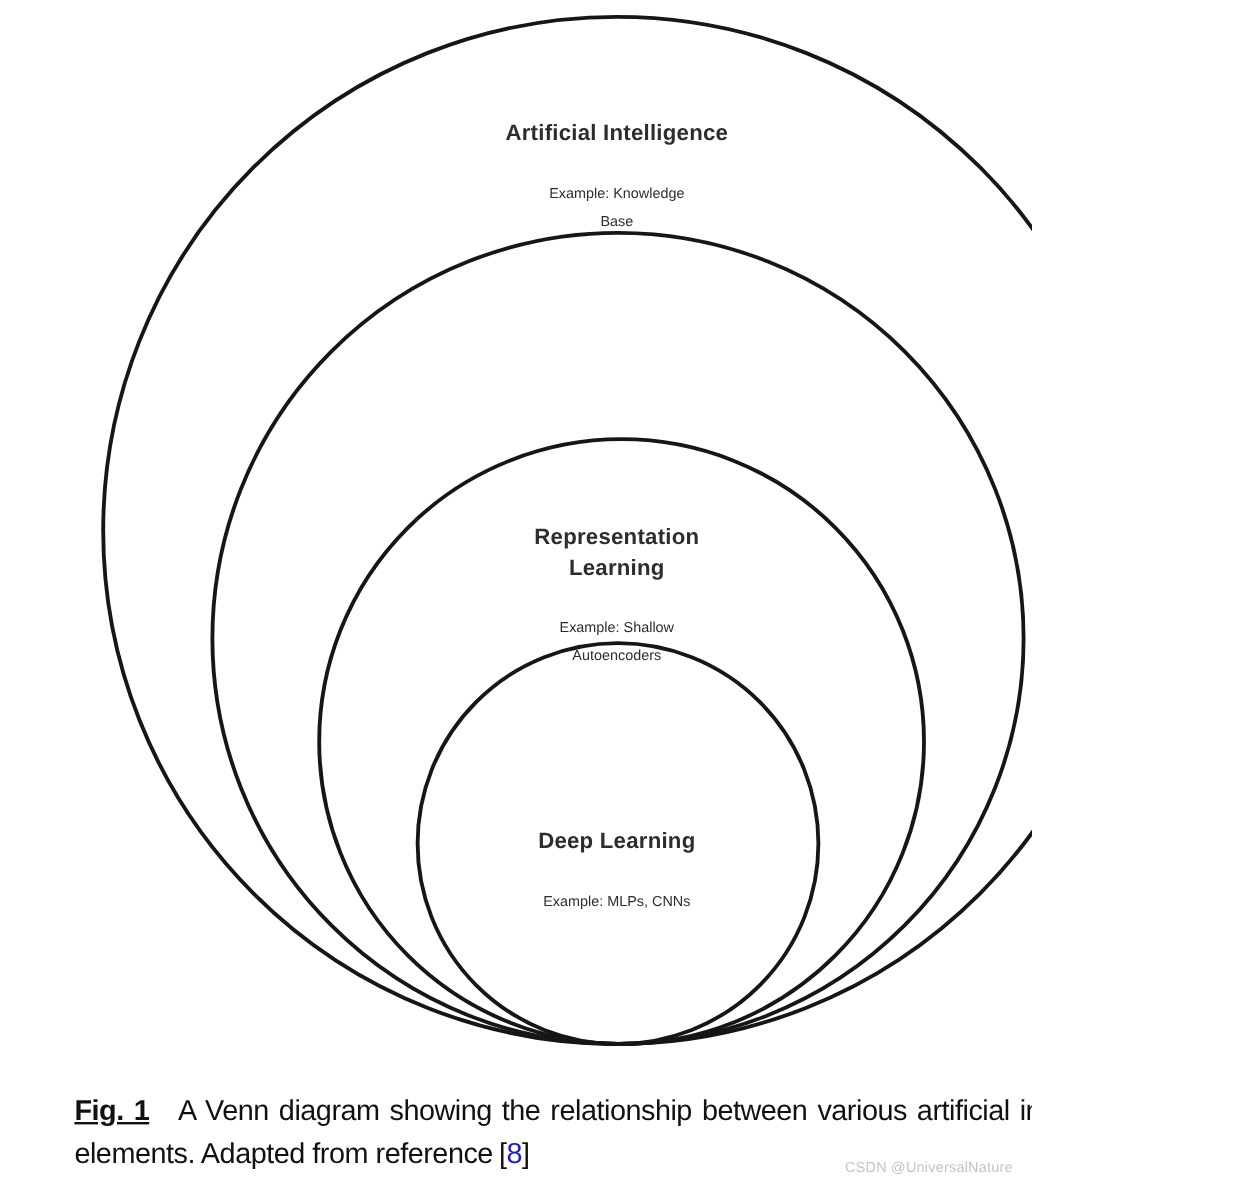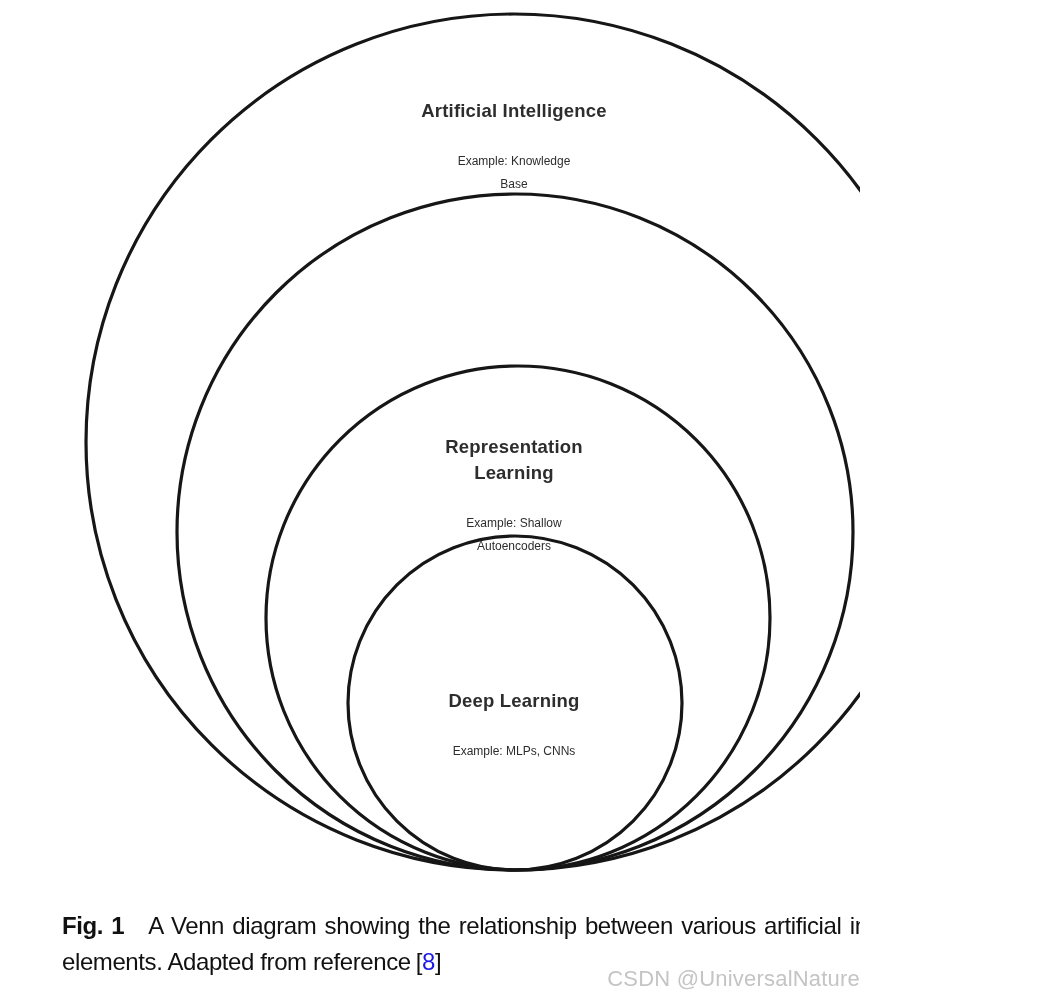"Fig. 1" .caption b { text-decoration: none -> underline }
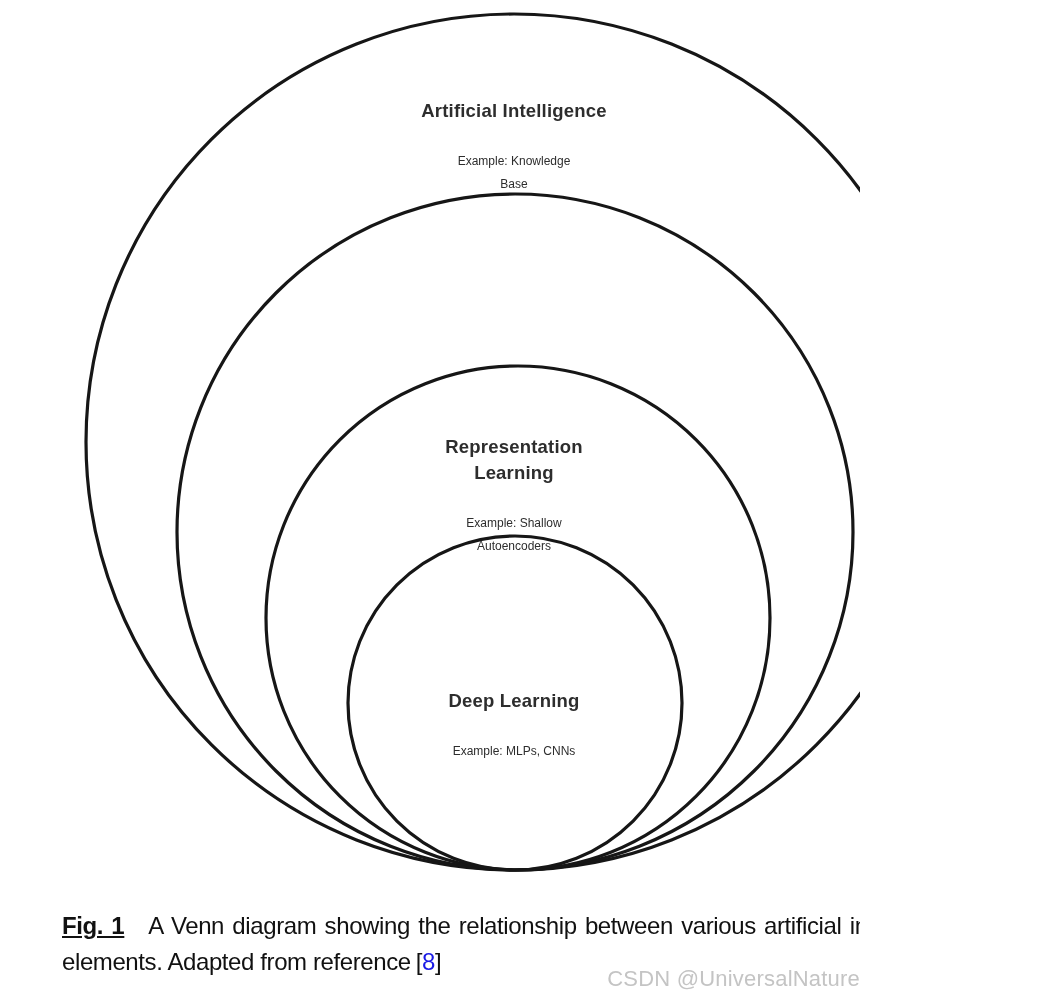"CSDN @UniversalNature" .watermark { font-size: 22px -> 12px; right: 0 -> 16px }
